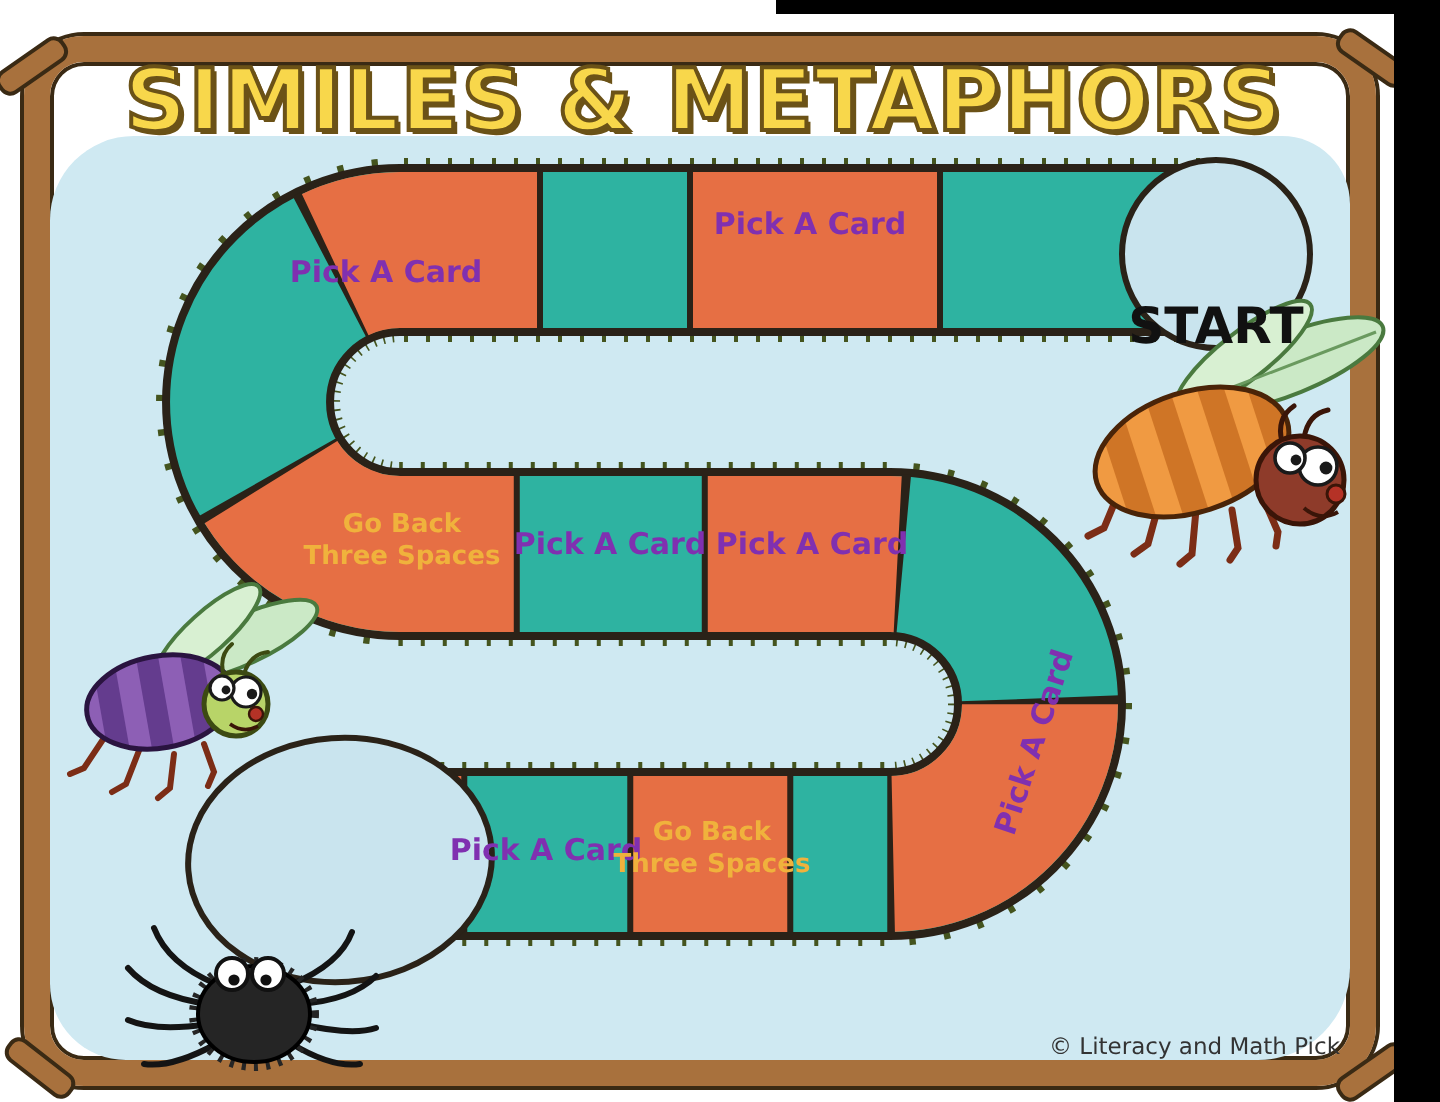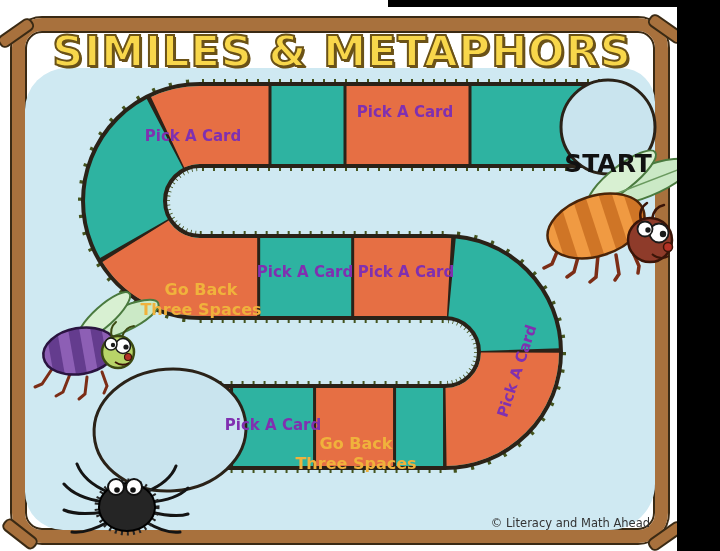"SIMILES & METAPHORS" #board { padding-left: none -> 20px }
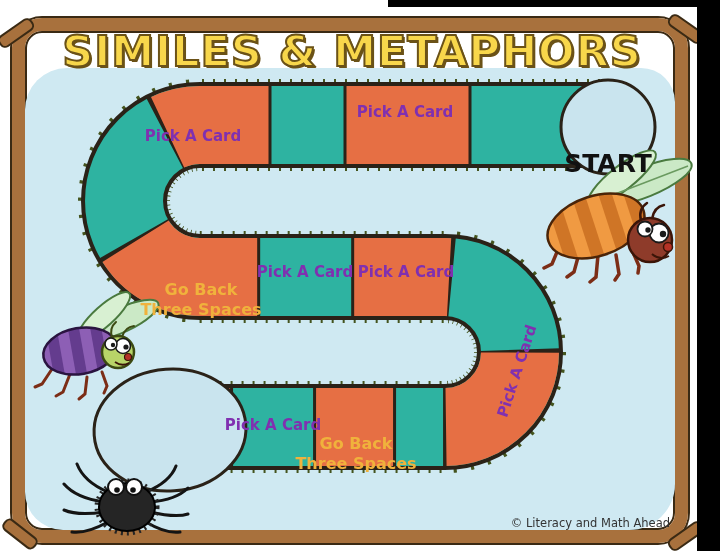"Go Back" .lbl-gold { font-size: 16px -> 13px; margin-top: 29px -> none }
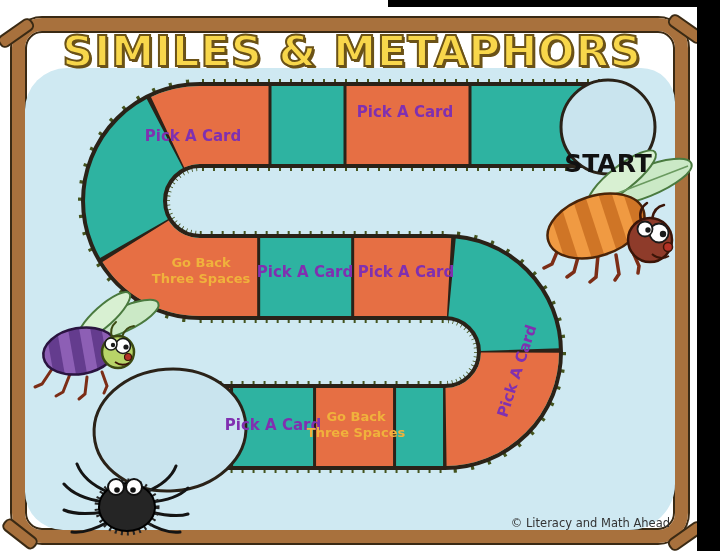"© Literacy and Math Ahead" div.credit { text: Ahead -> Pick }
